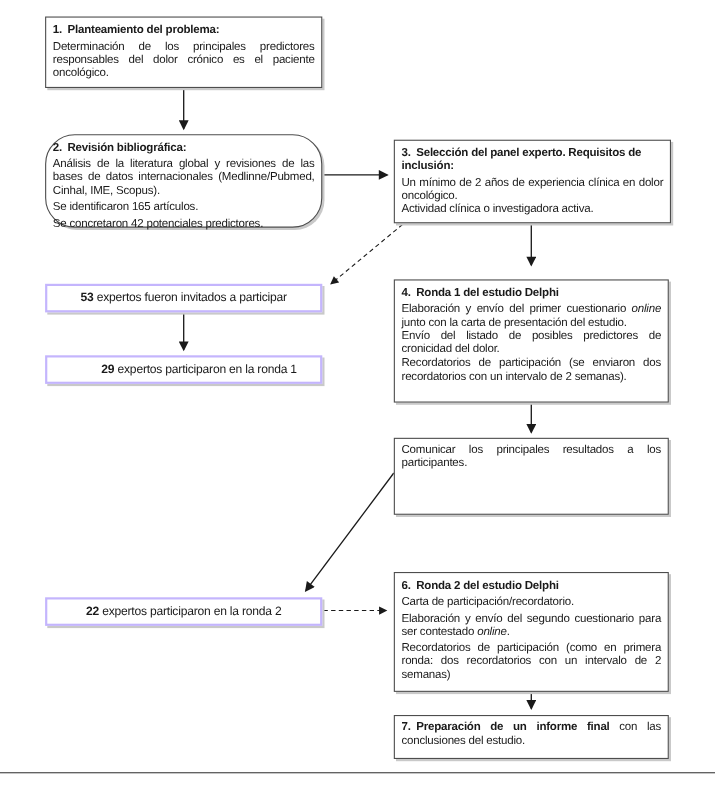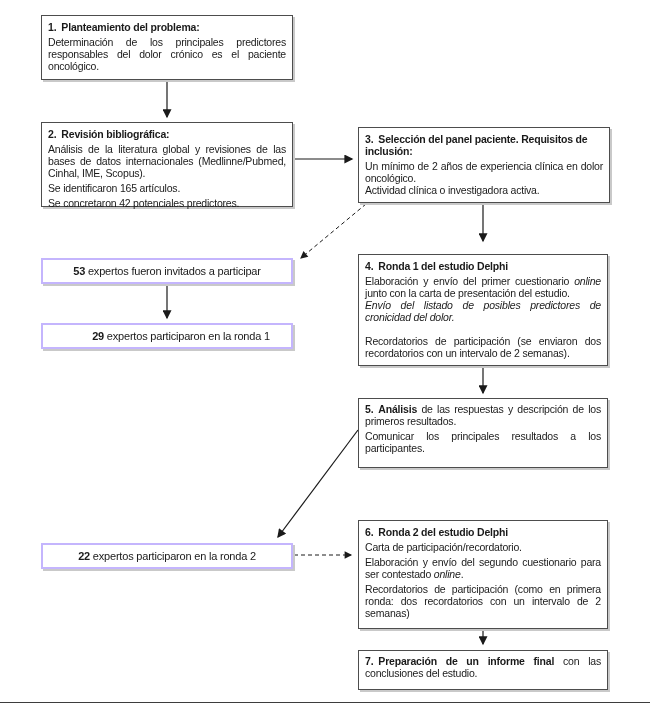"2. Revisión bibliográfica:" div.box { border-radius: none -> 27px }
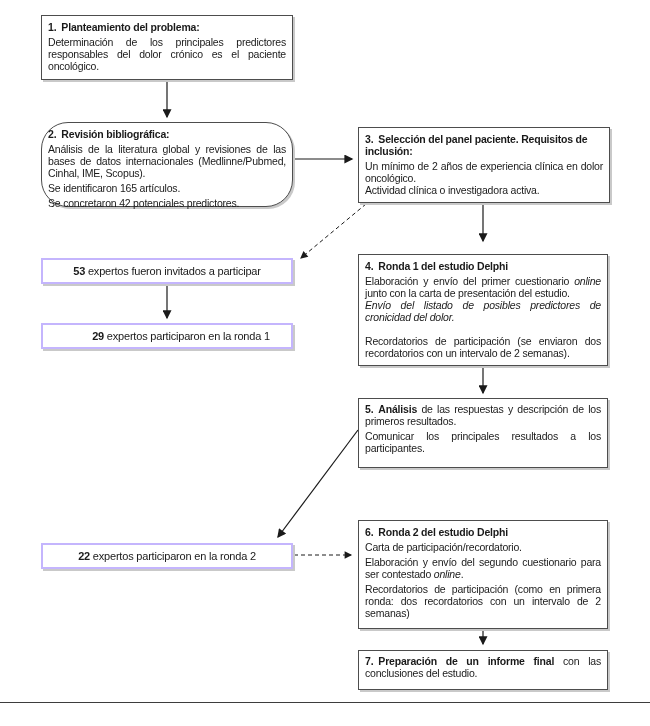"Selección del panel paciente. Requisitos" span { text: paciente -> experto }
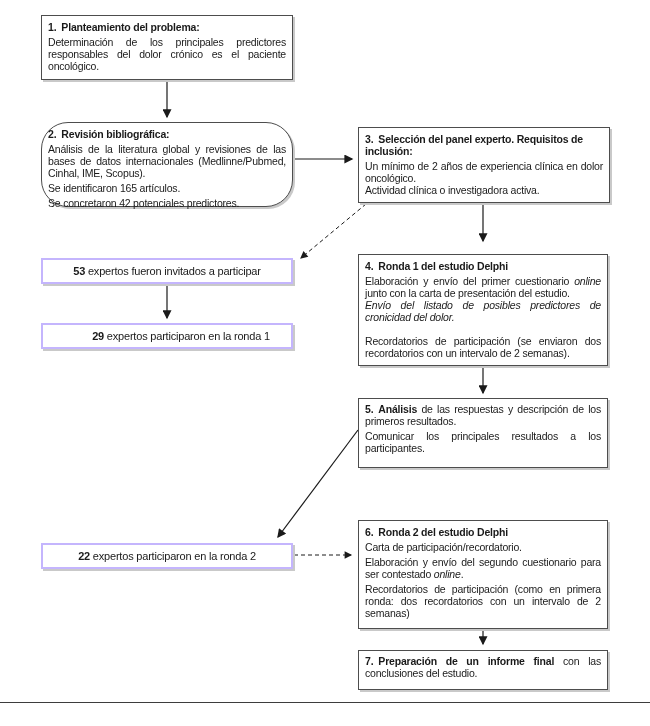"Envío del listado de posibles" p { font-style: italic -> none; margin-bottom: 12px -> 1px }
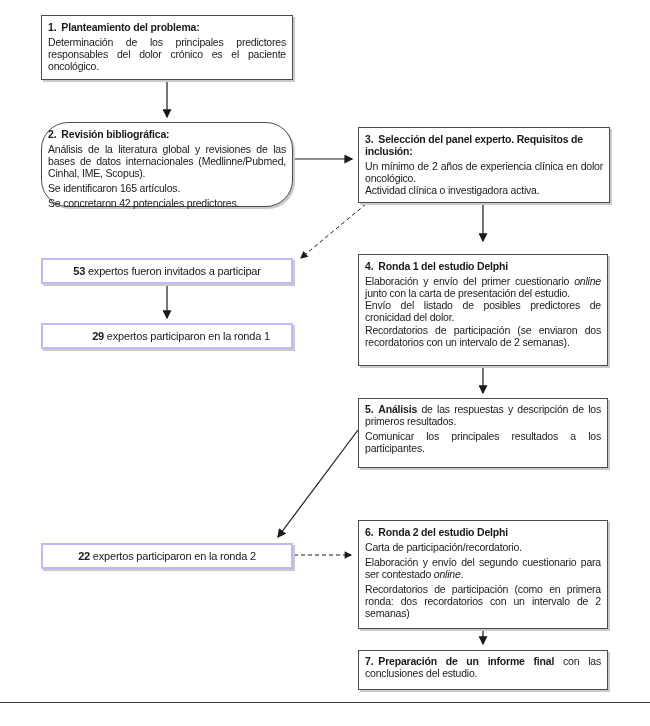"5. Análisis de las respuestas" p { html: <p><b><span>5.</span><span>Análisis</span></b> <span>de las respuestas y descripción de los primeros resultados.</span></p> -> none }
